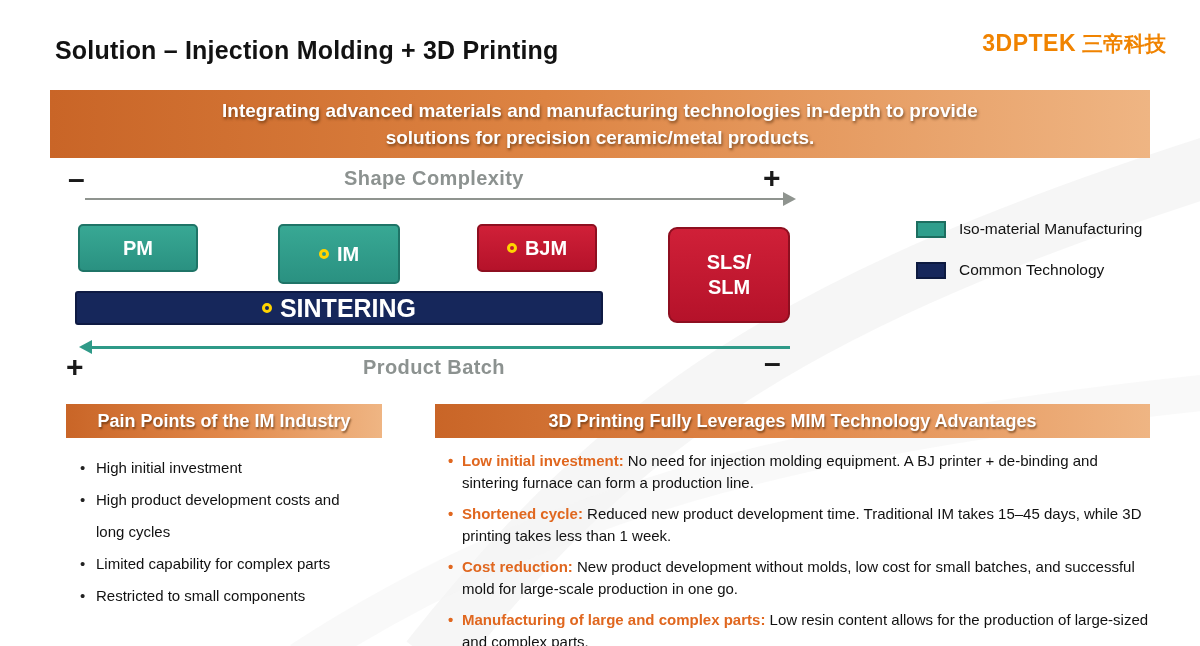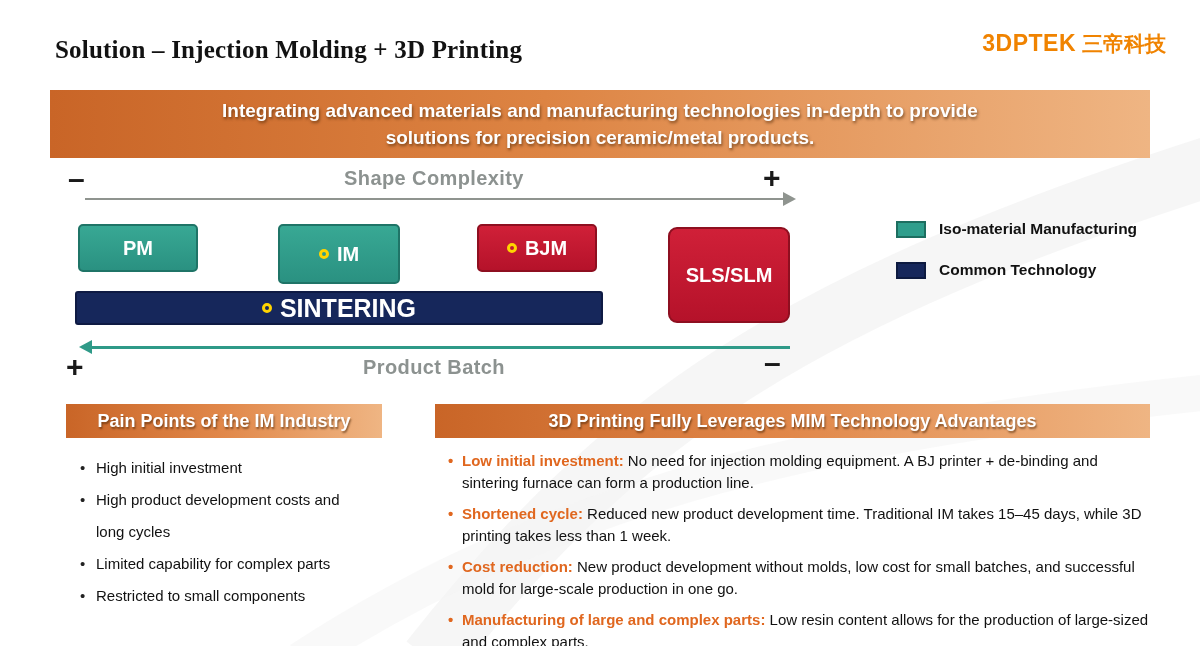"Solution – Injection Molding +" .slide-title { font-family: Liberation Serif, serif -> none }
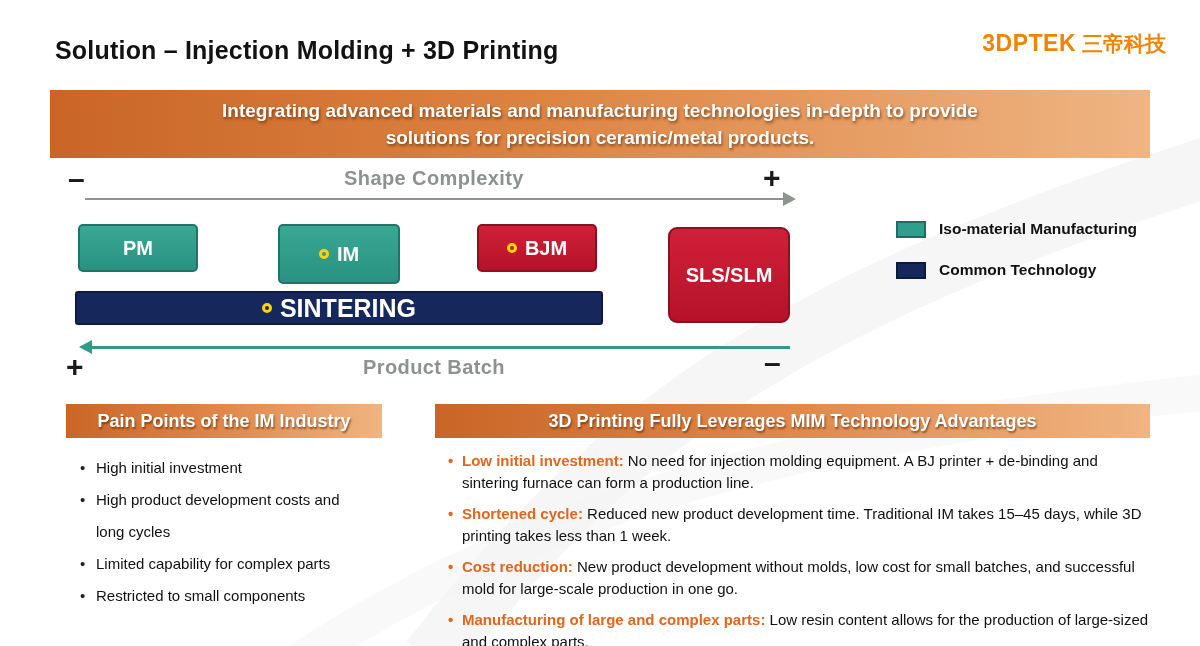"Iso-material Manufacturing" .legend { font-weight: bold -> none; left: 896px -> 916px }
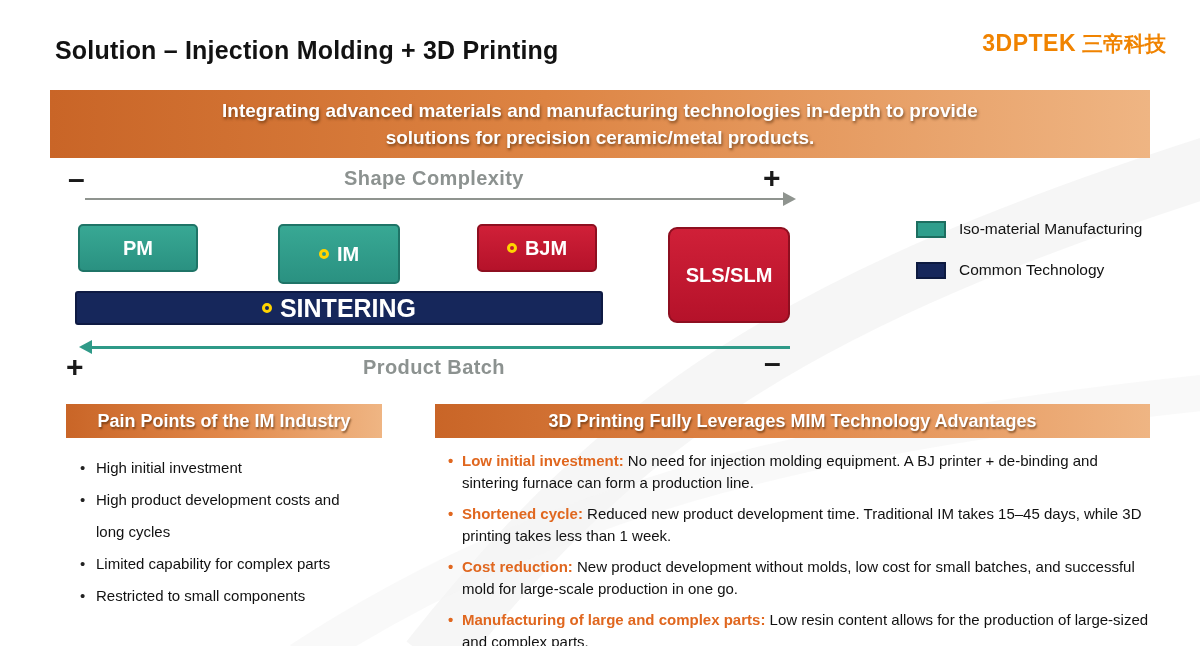"SLS/" .box-sls { flex-direction: none -> column }
